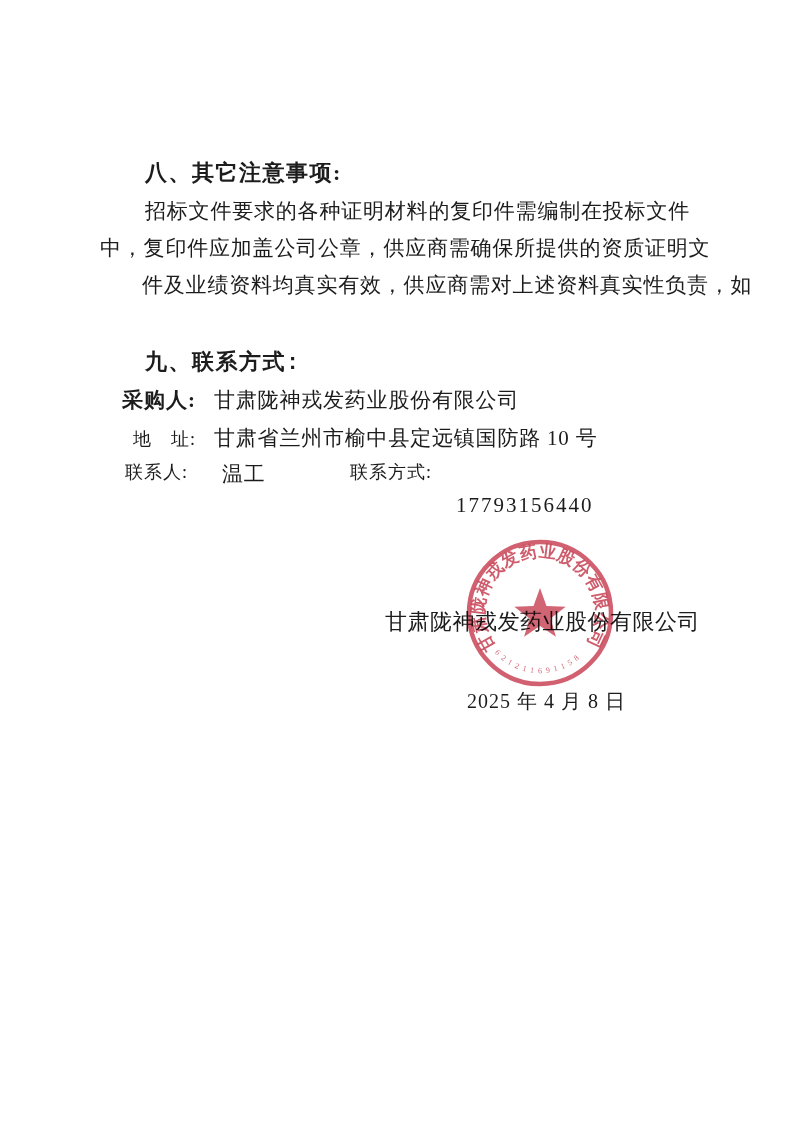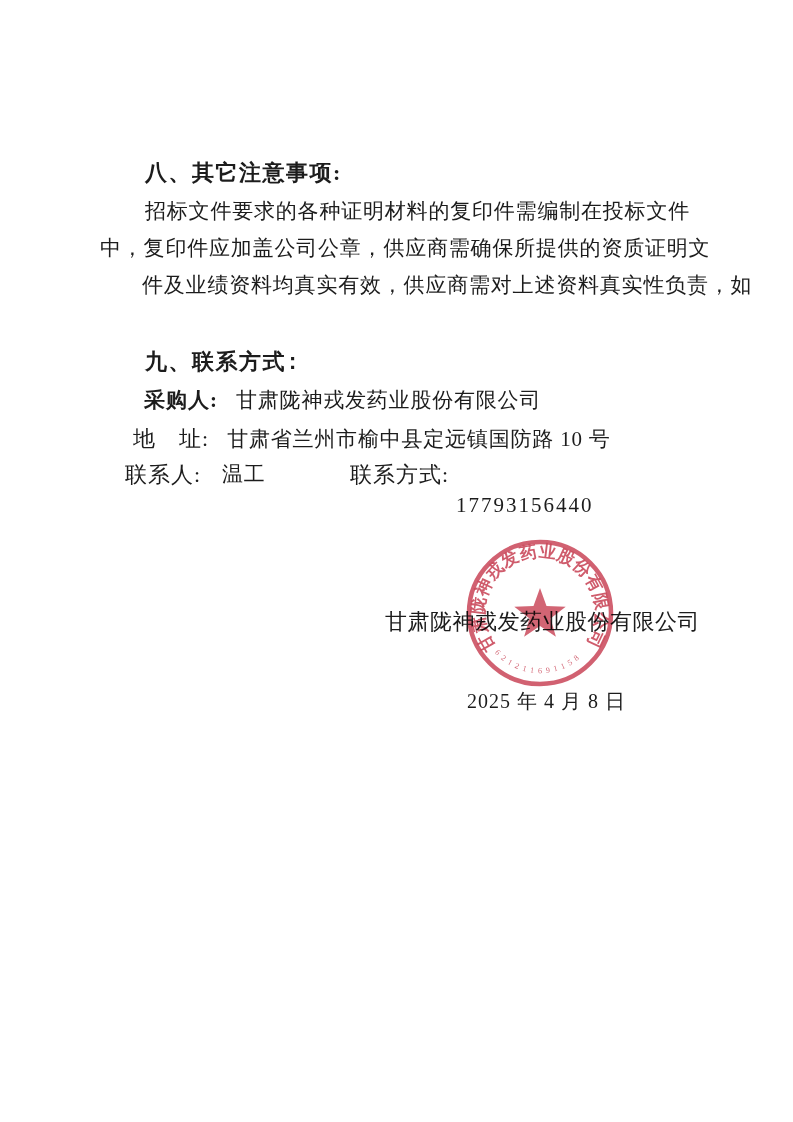"采购人: 甘肃陇神戎发药业股份有限公司" div.abs { left: 144px -> 122px }
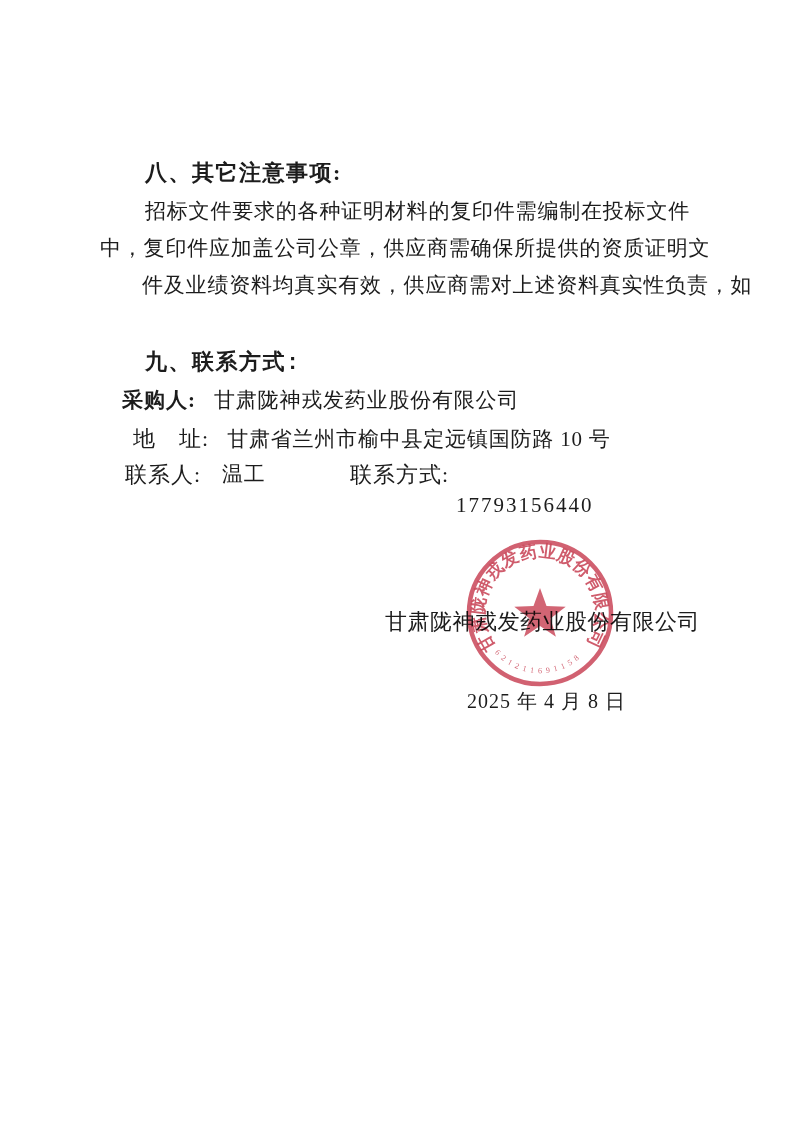"地 址:" .row-label { font-size: 22px -> 18px }
